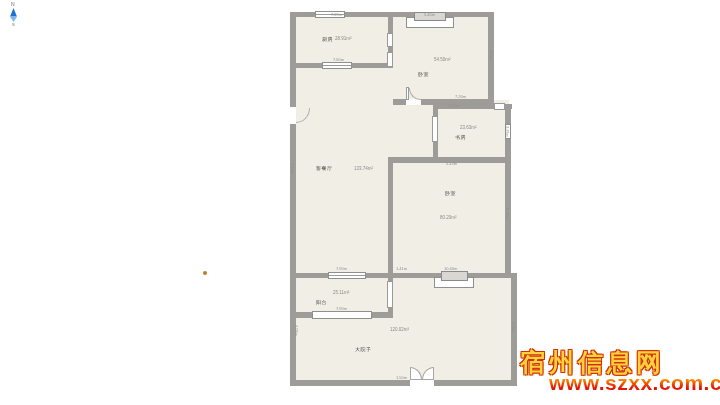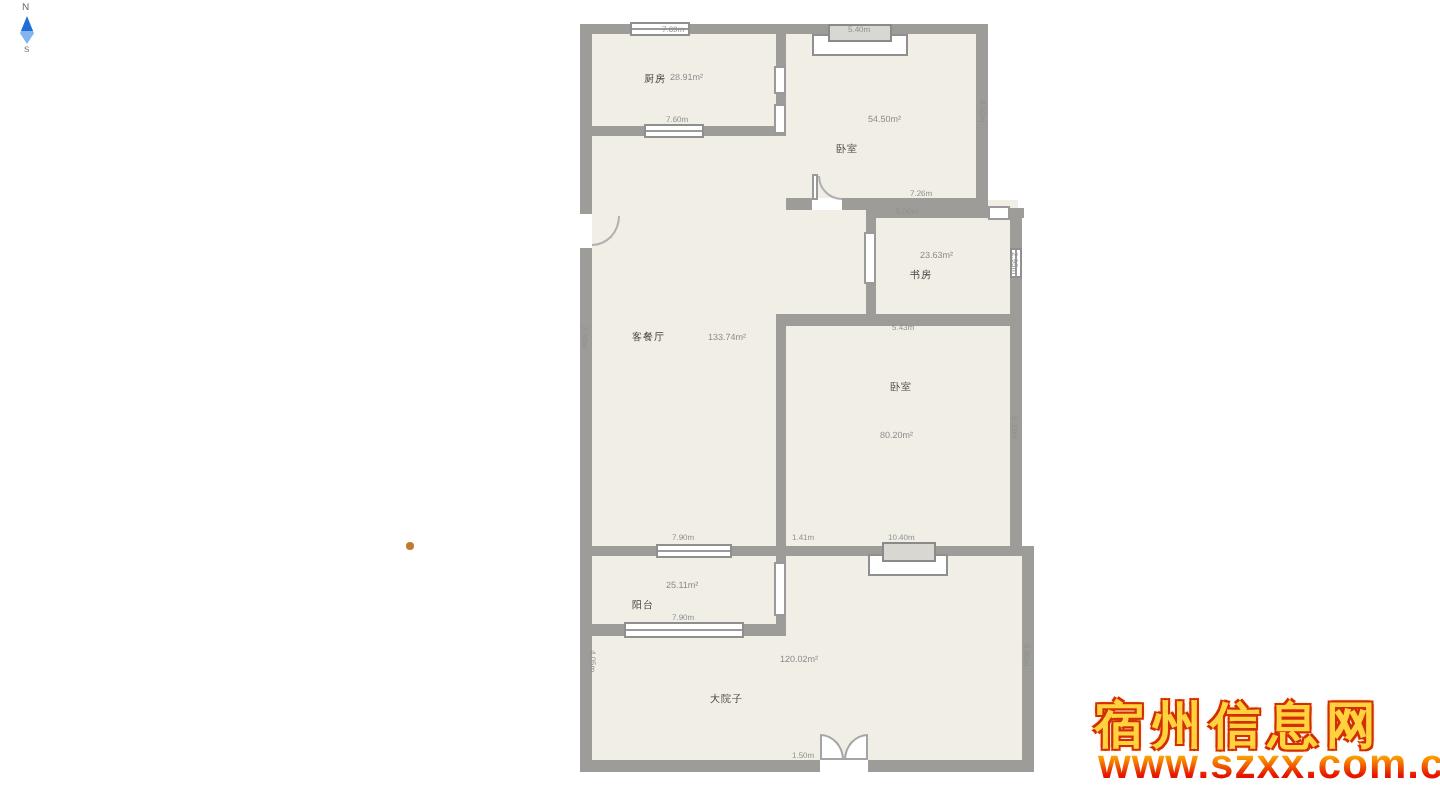"宿州信息网" span.wm-title { left: 547px -> 520px }
